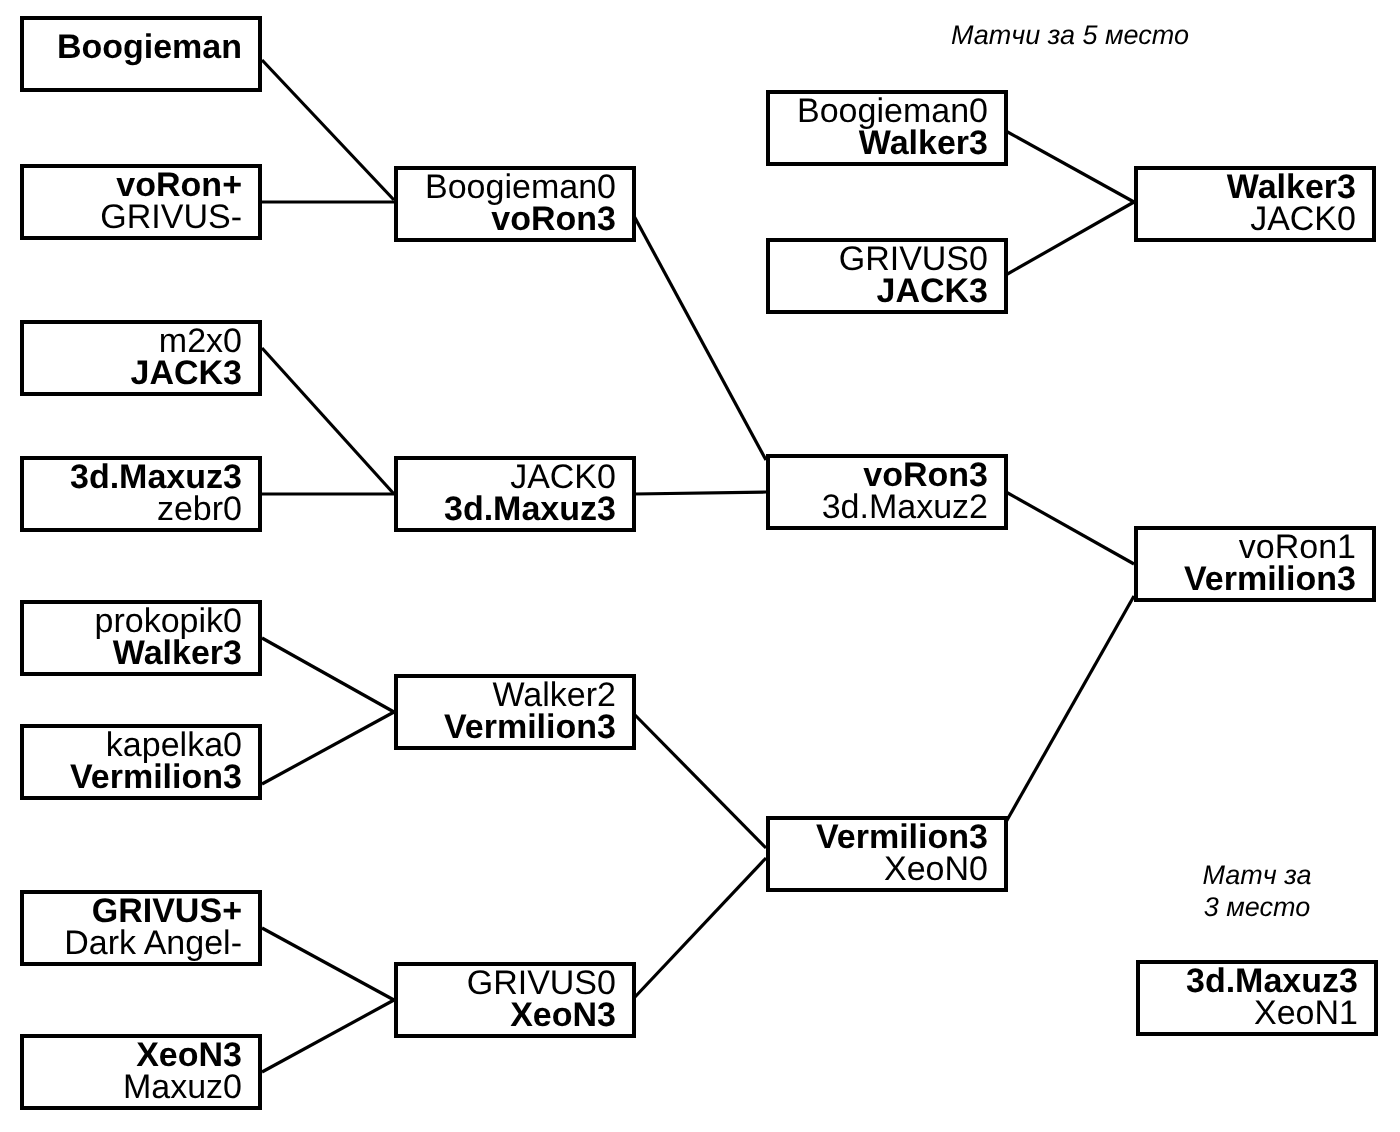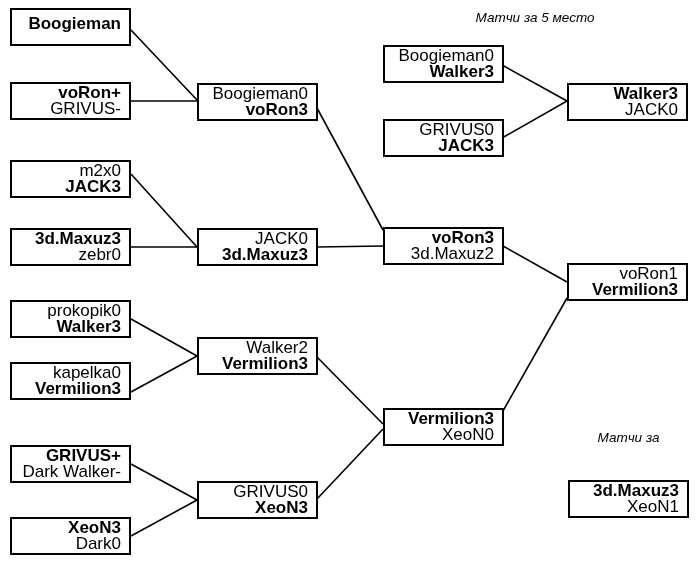"Матчи за" div { text: Матчи -> Матч }
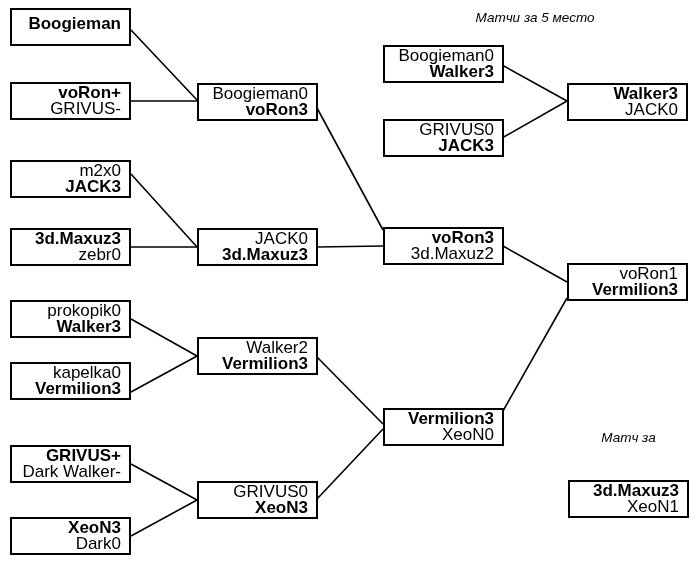"3 место" div { html: none -> <div>3 место</div> }
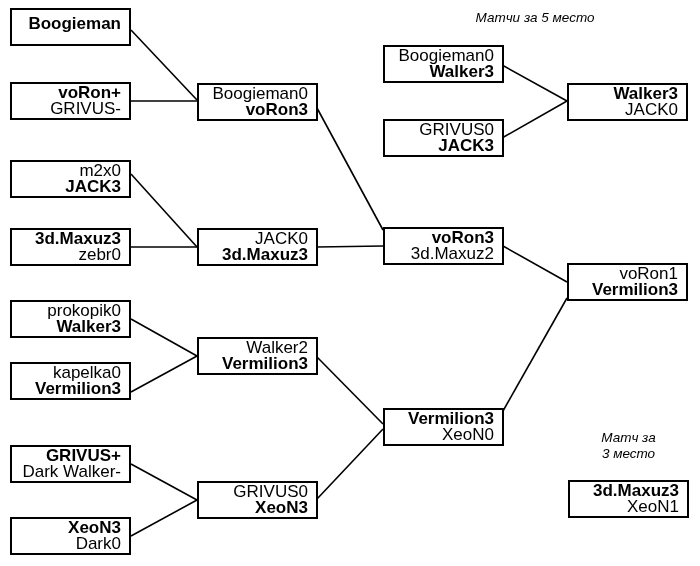"Dark Walker" span.nm { text: Walker -> Angel }
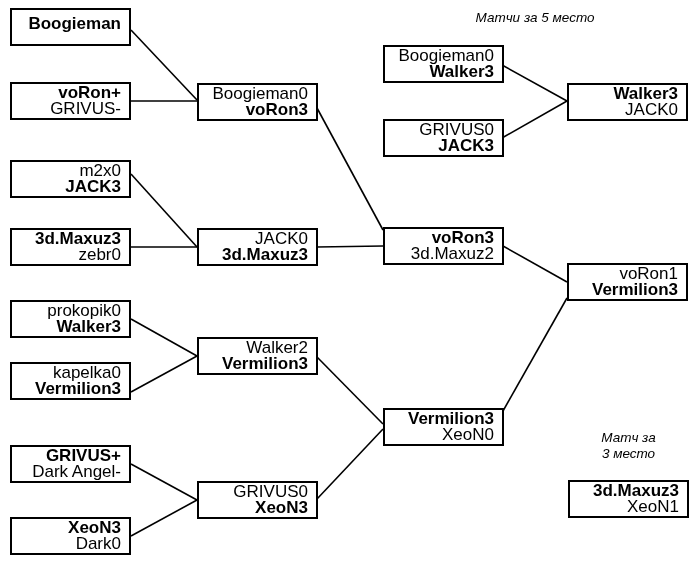"Dark" span.nm { text: Dark -> Maxuz }
